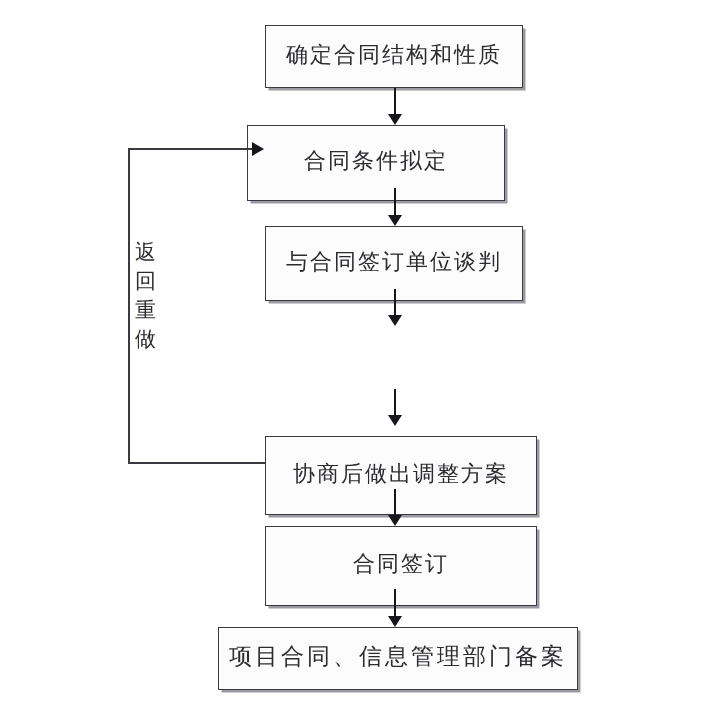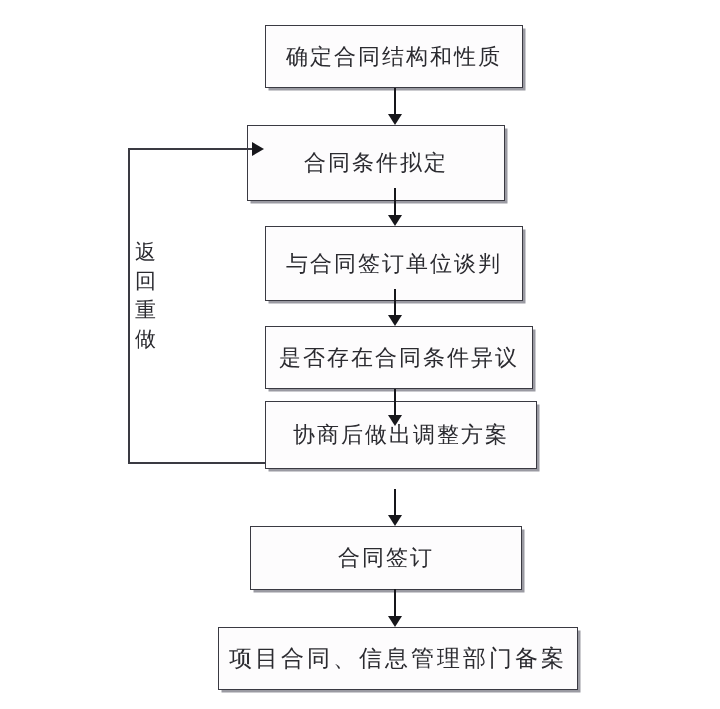"确定合同结构和性质" .node-label { font-family: Liberation Serif, serif -> Liberation Mono, monospace }
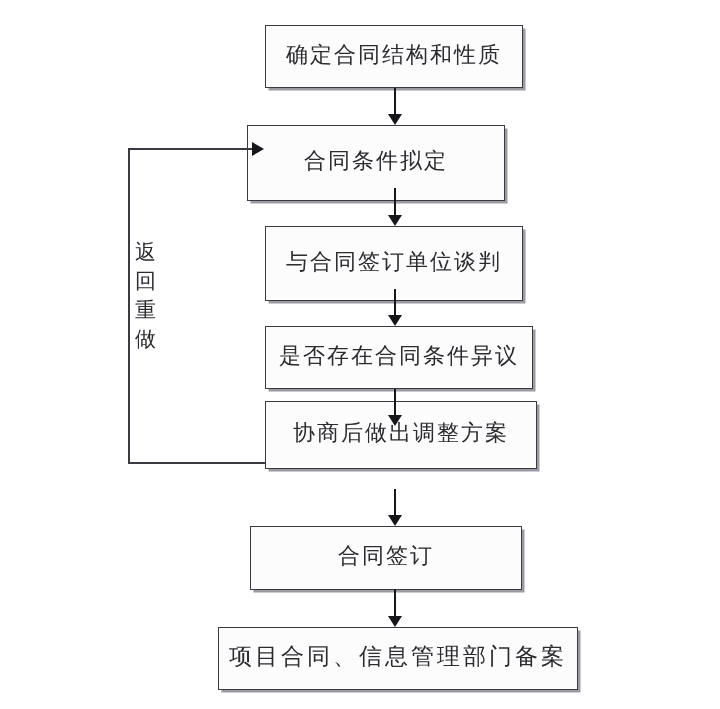"是否存在合同条件异议" div.node { html: <div> <span>是否存在合同条件异议</span> </div> -> none }
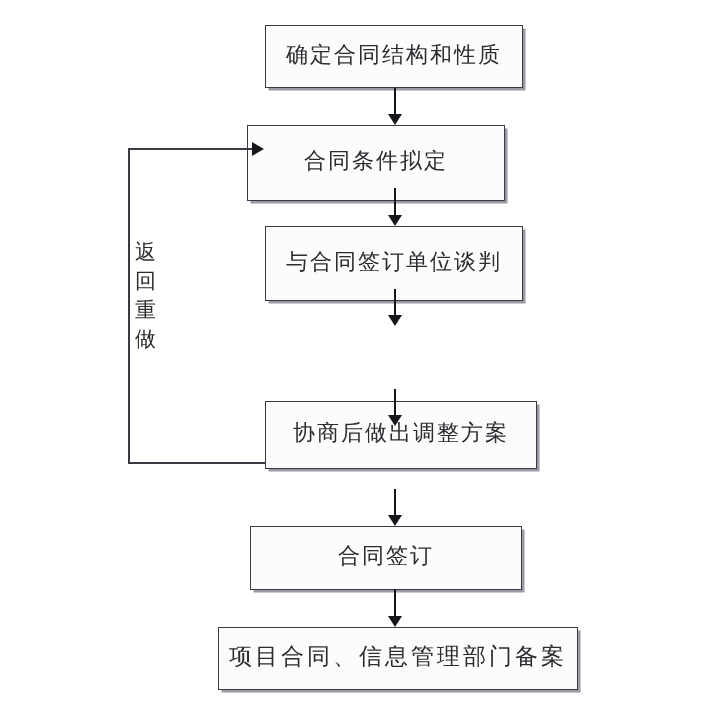"协商后做出调整方案" div.node { height: 68px -> 79px; top: 401px -> 436px }
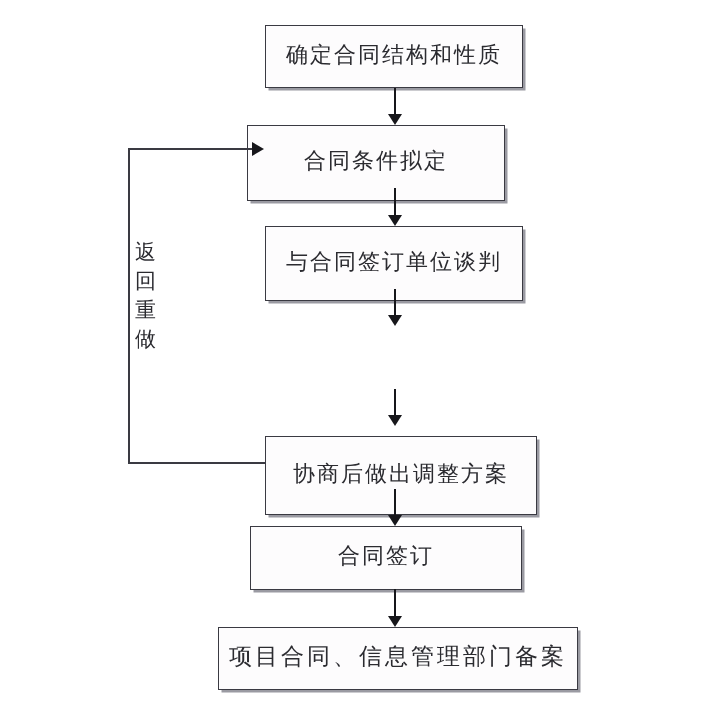"合同签订" div.node { height: 64px -> 80px; left: 250px -> 265px }
